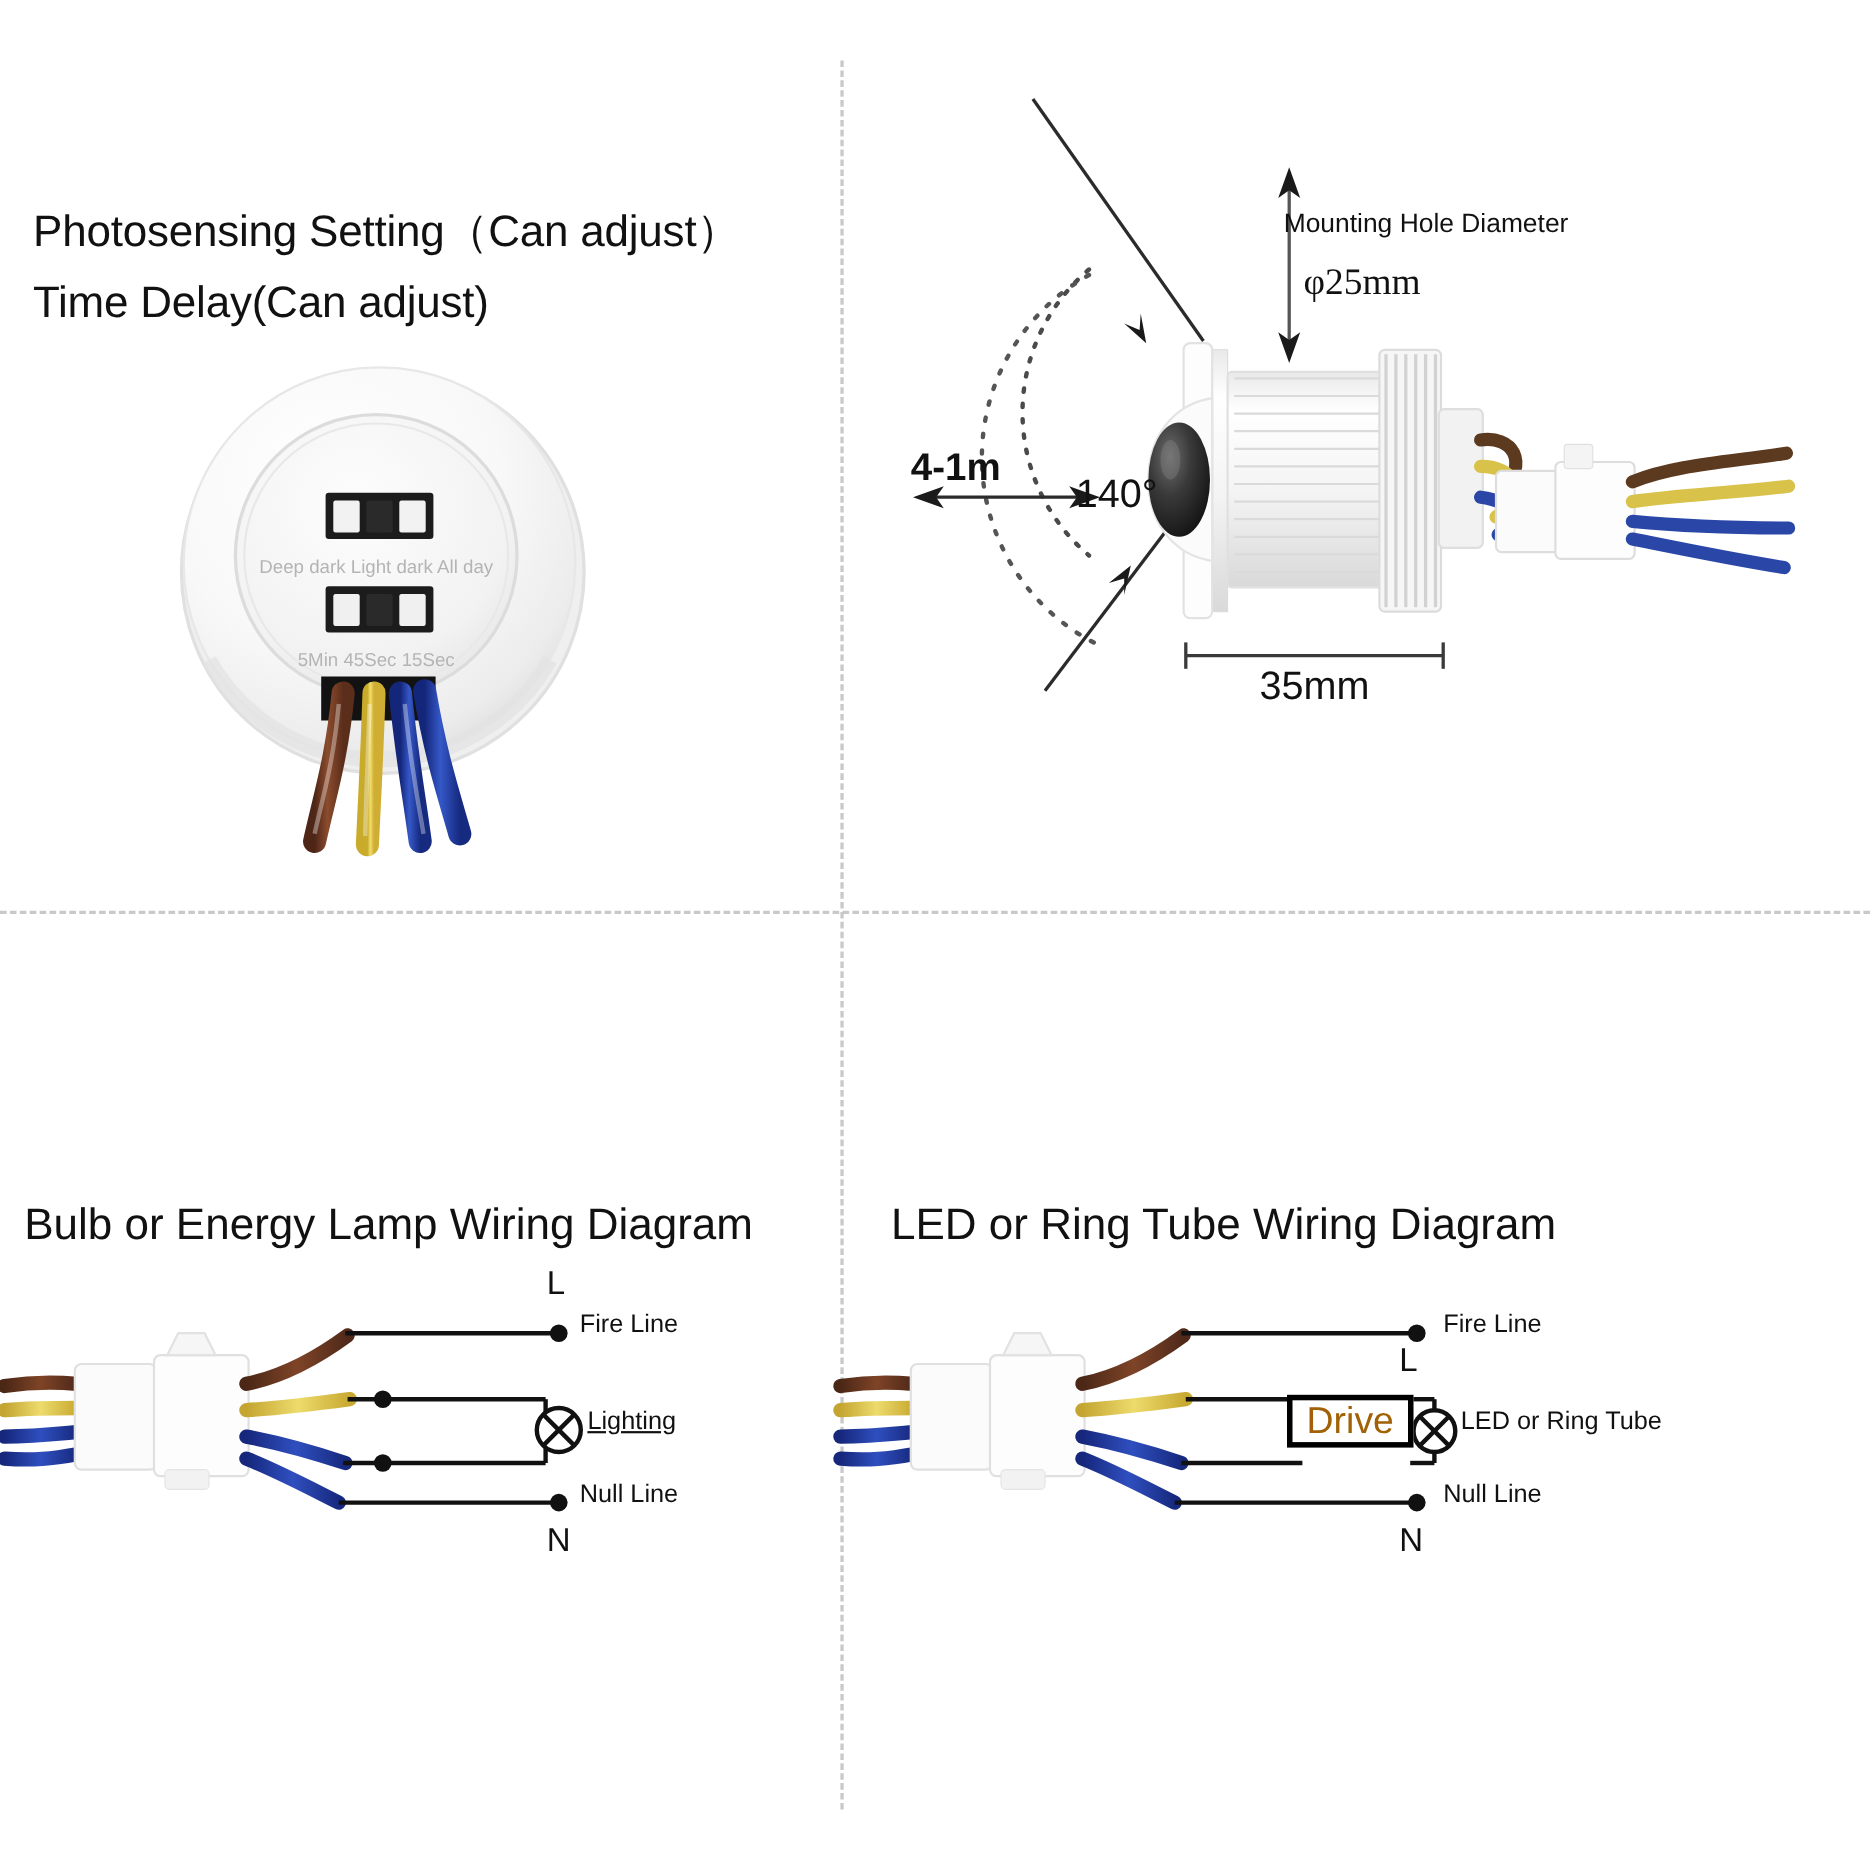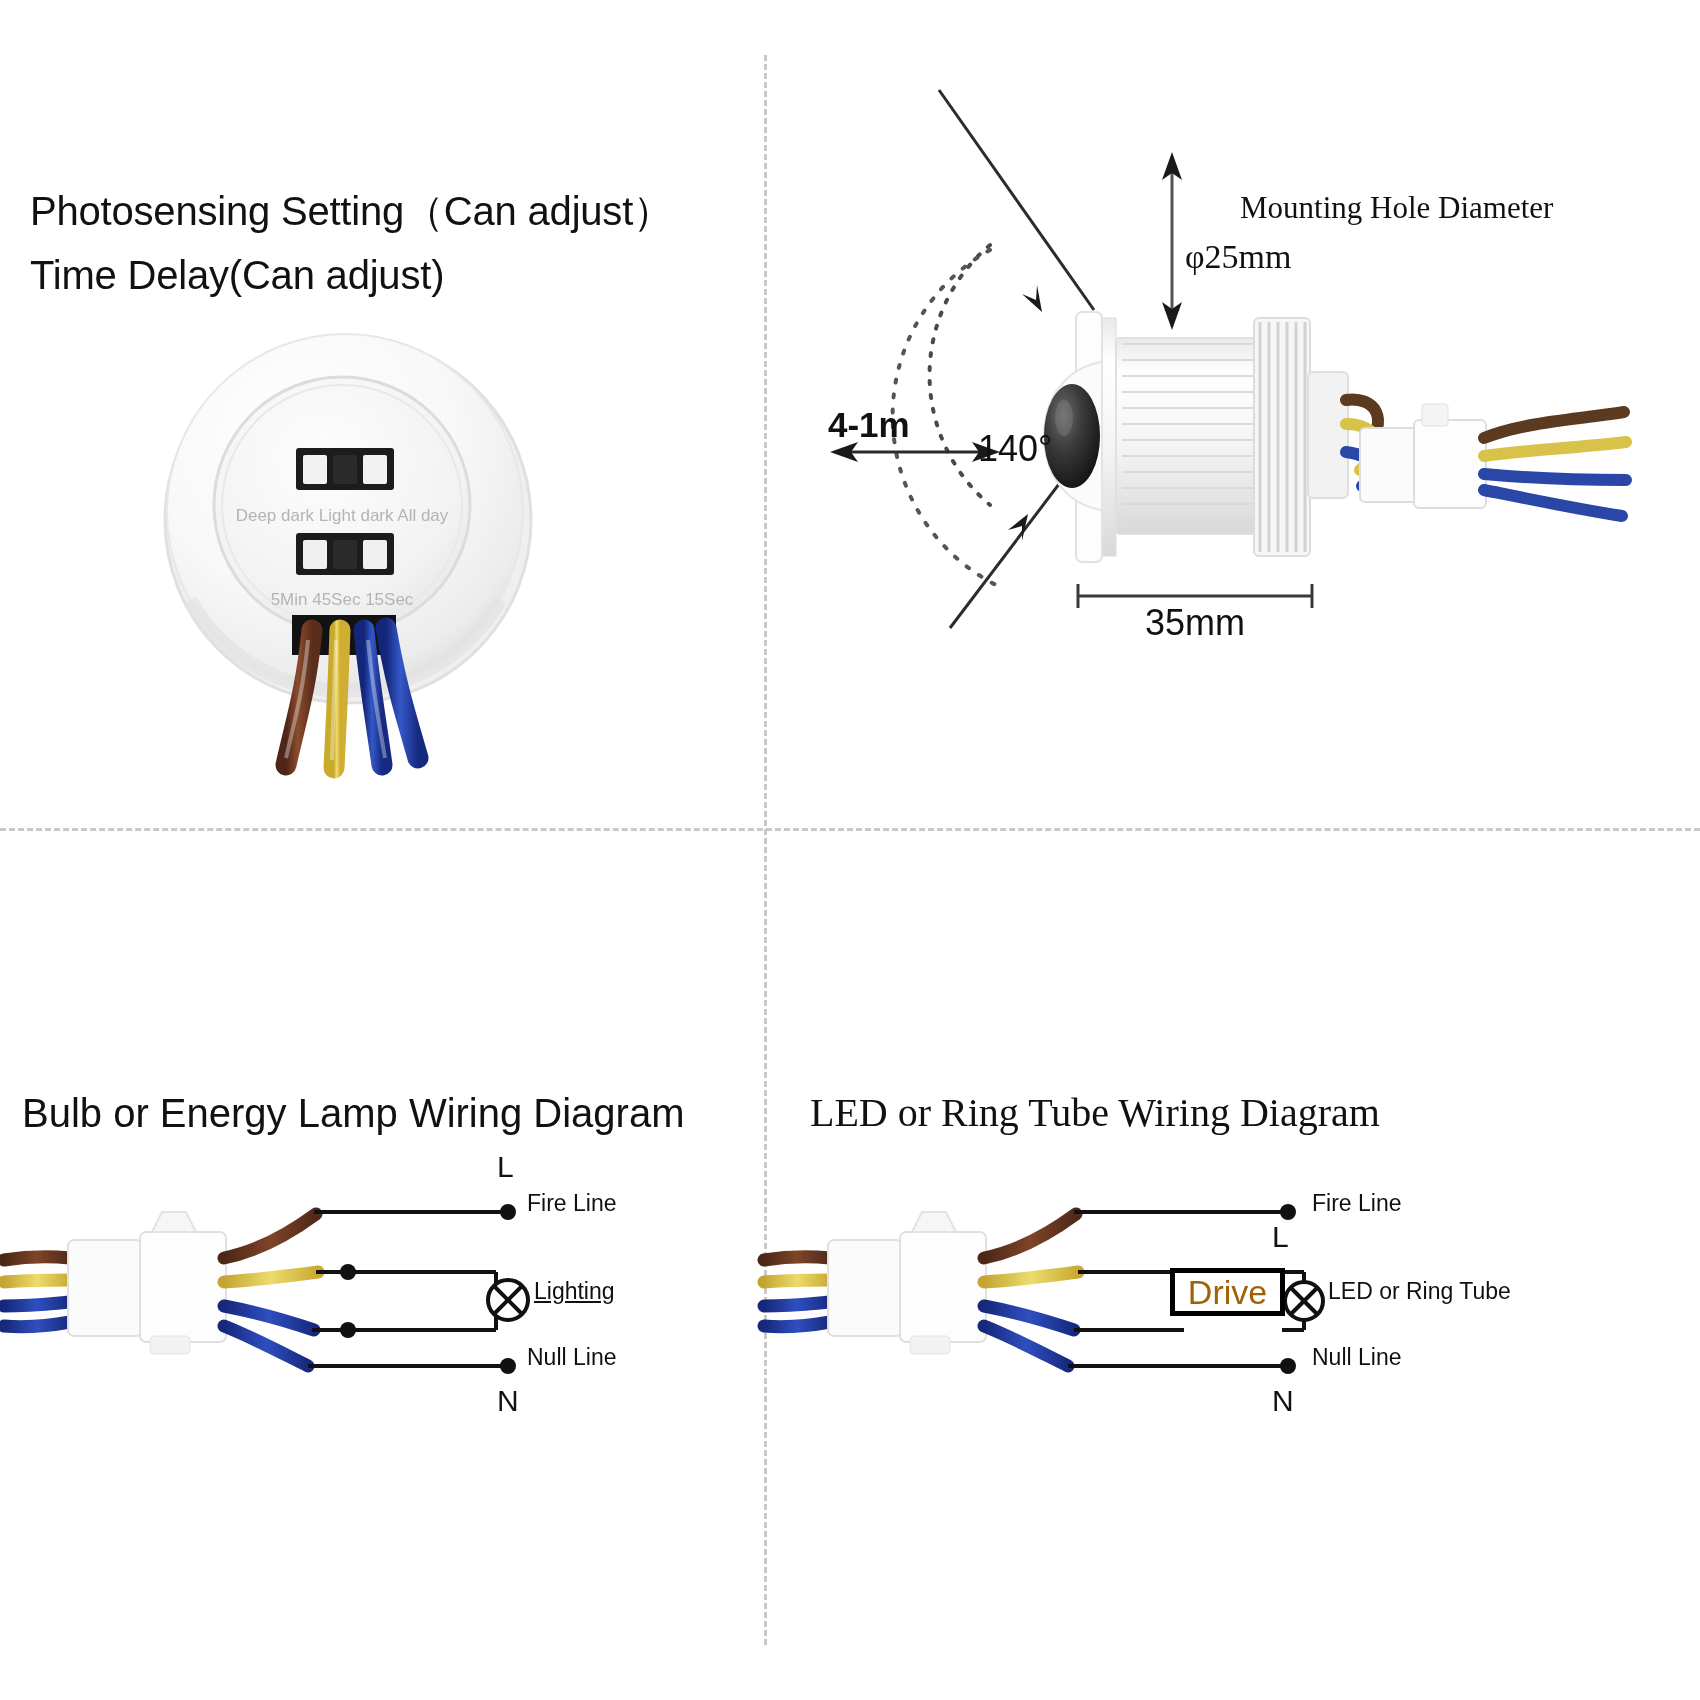"Mounting Hole Diameter" .anno-mount { font-family: Liberation Serif, serif -> none; font-size: 31px -> 24px; left: 1240px -> 1167px }
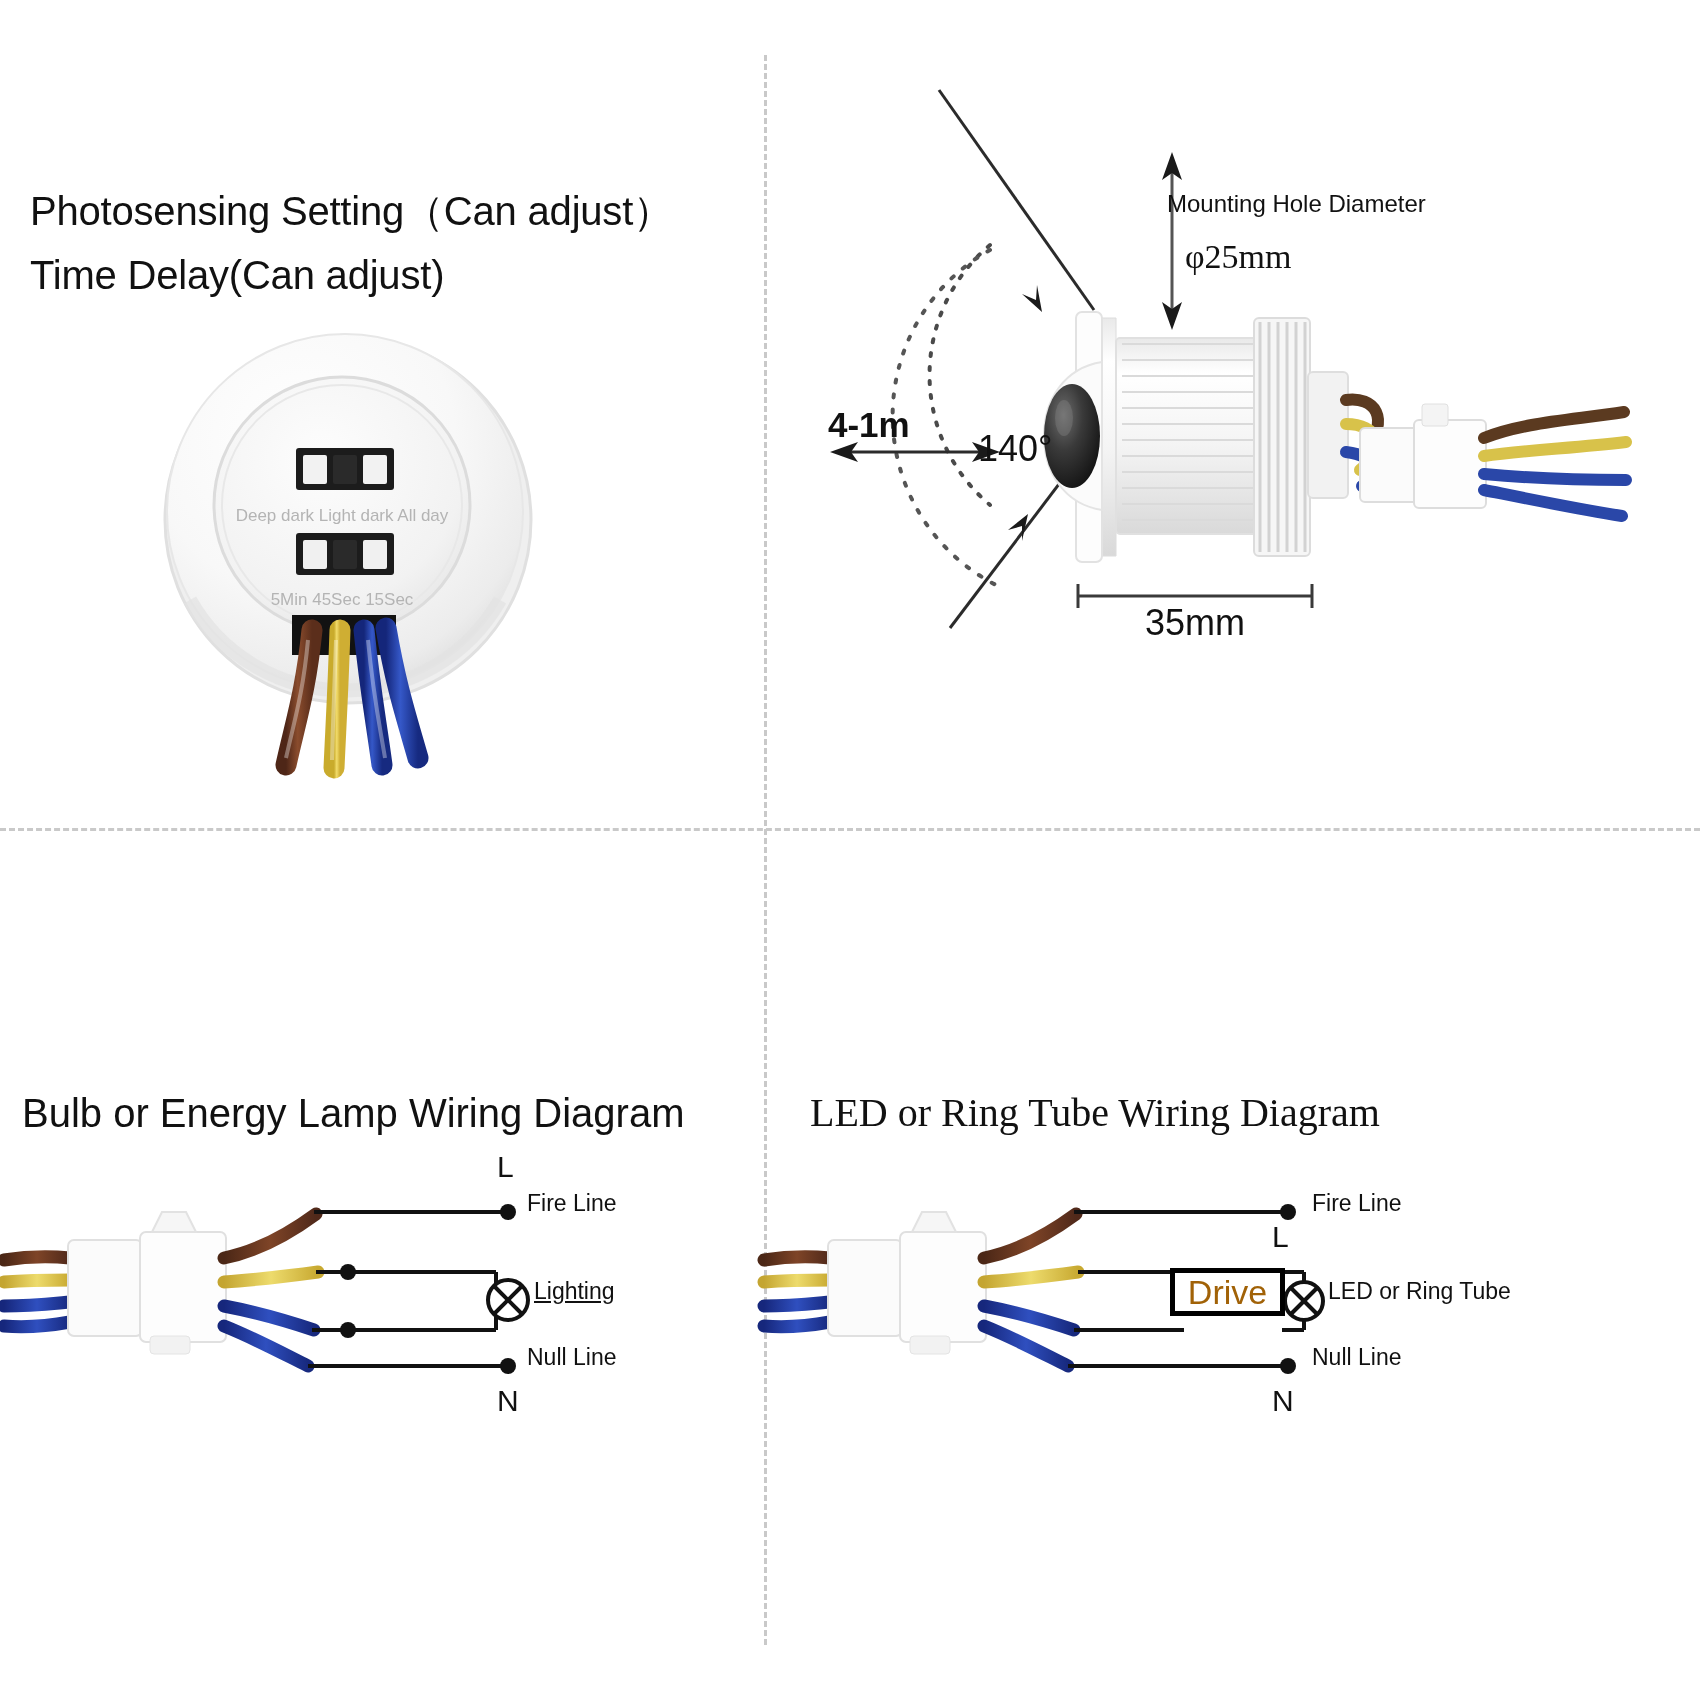"LED or Ring Tube Wiring" .dt-right { font-family: Liberation Serif, serif -> none }
